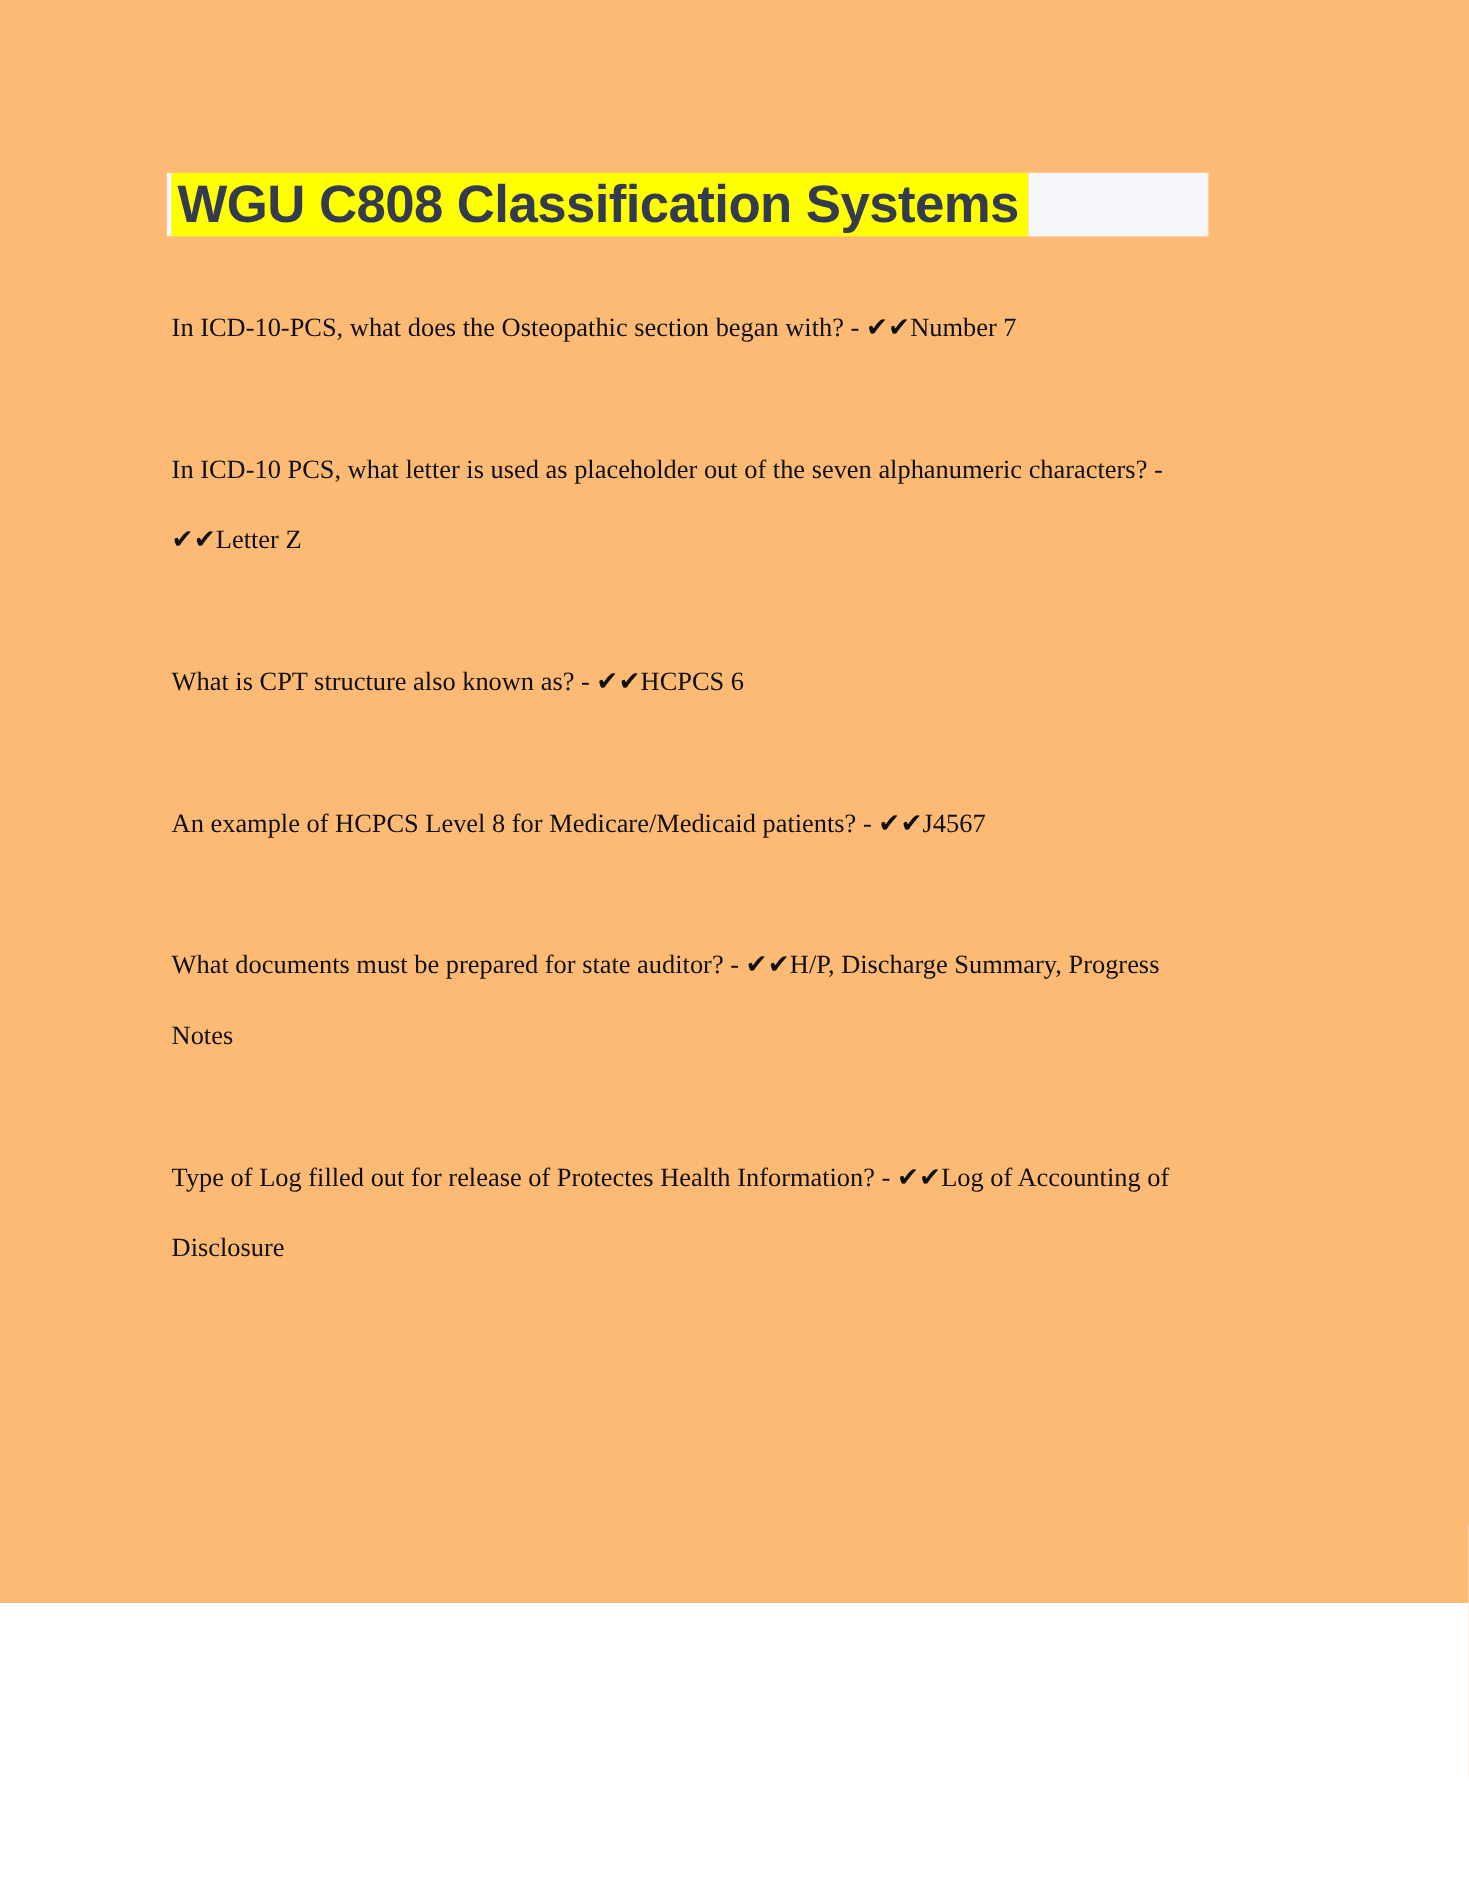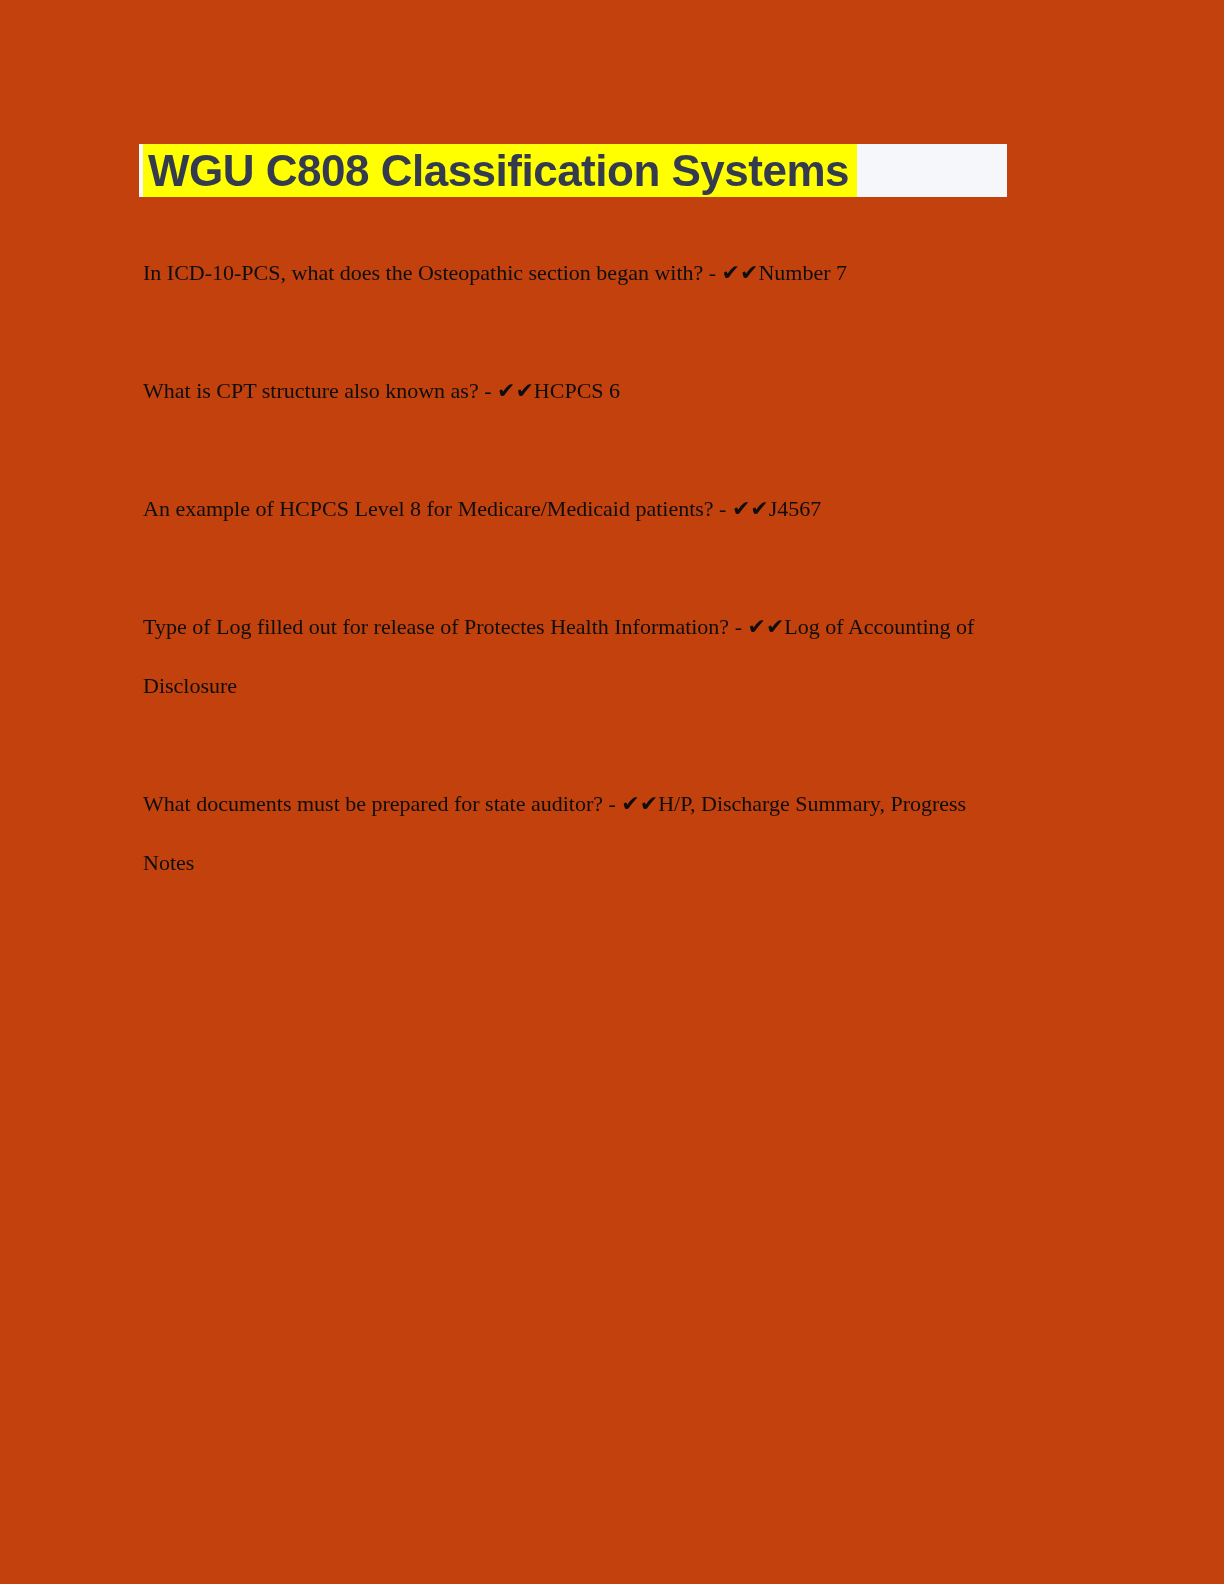"WGU C808 Classification Systems" .page { background: #c2410c -> #fdba74; height: 1584px -> 1336px }
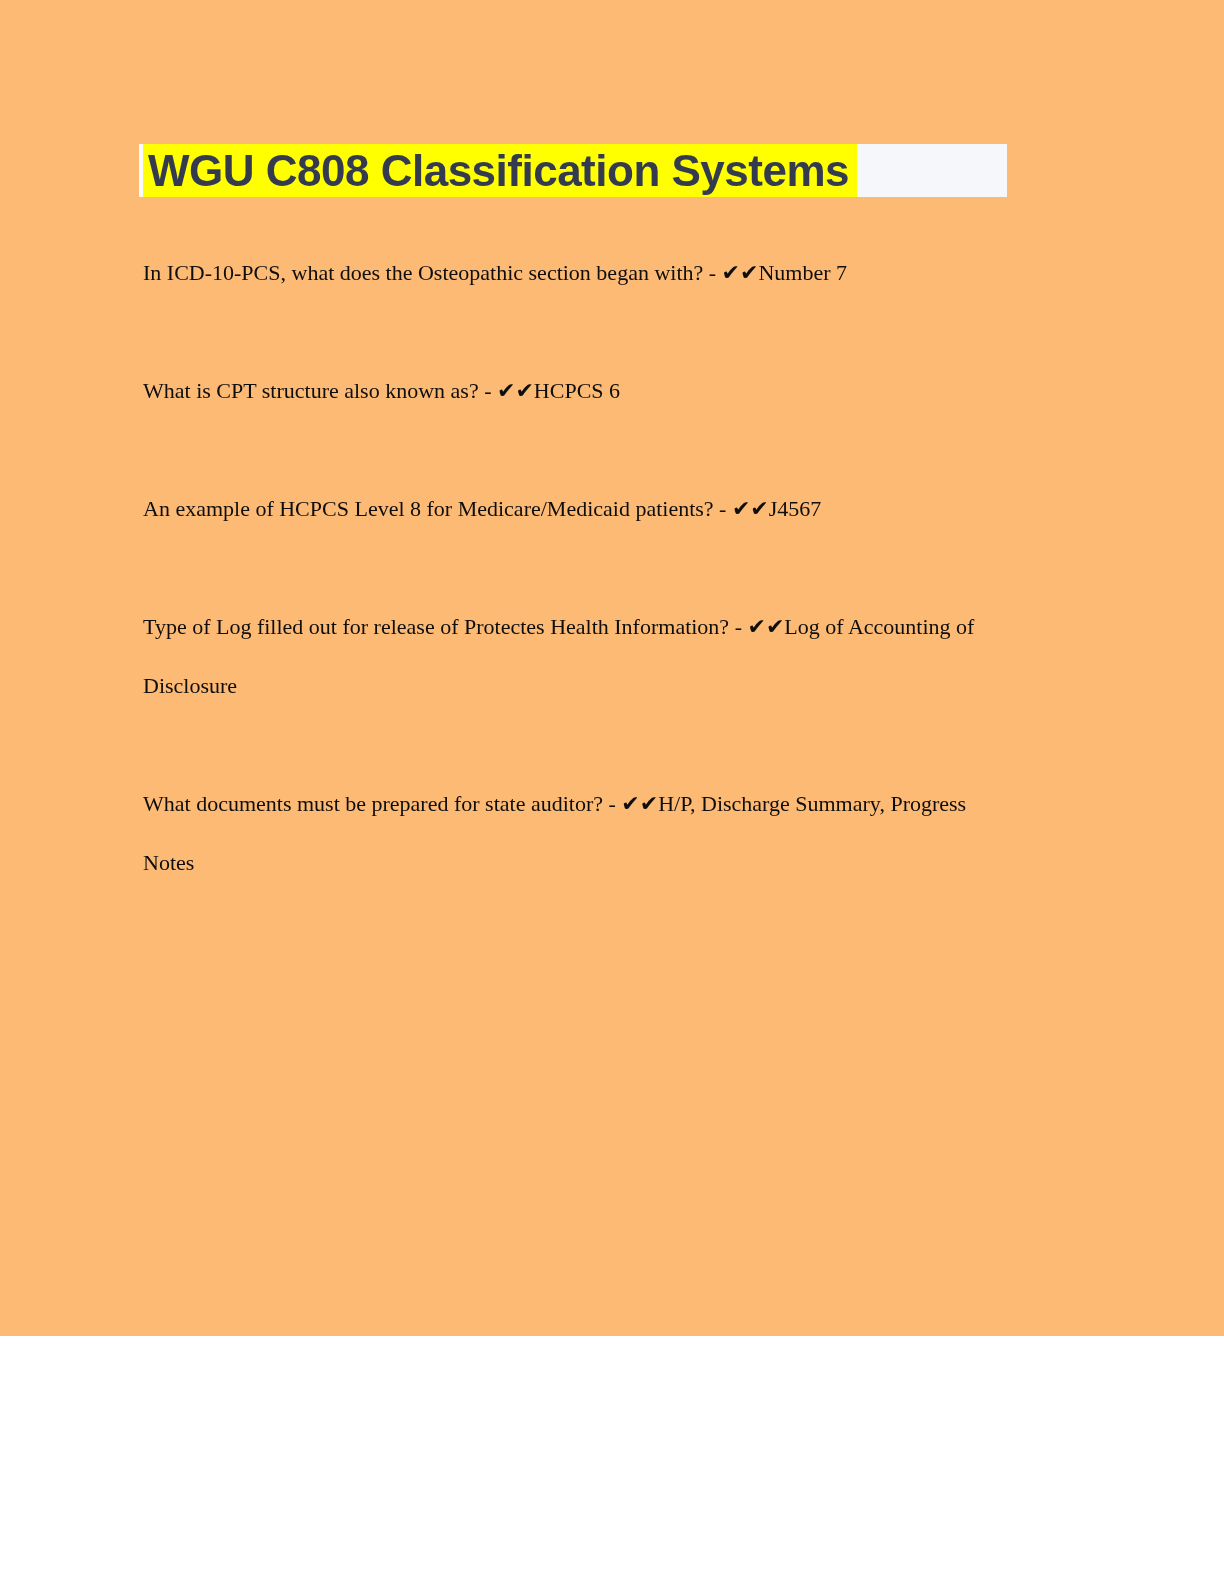"In ICD-10 PCS, what letter" p.q { html: none -> <p> <span>In ICD-10 PCS, what letter is used as placeholder out of the seven alphanumeric characters? -</span> <span>✔✔Letter Z</span> </p> }
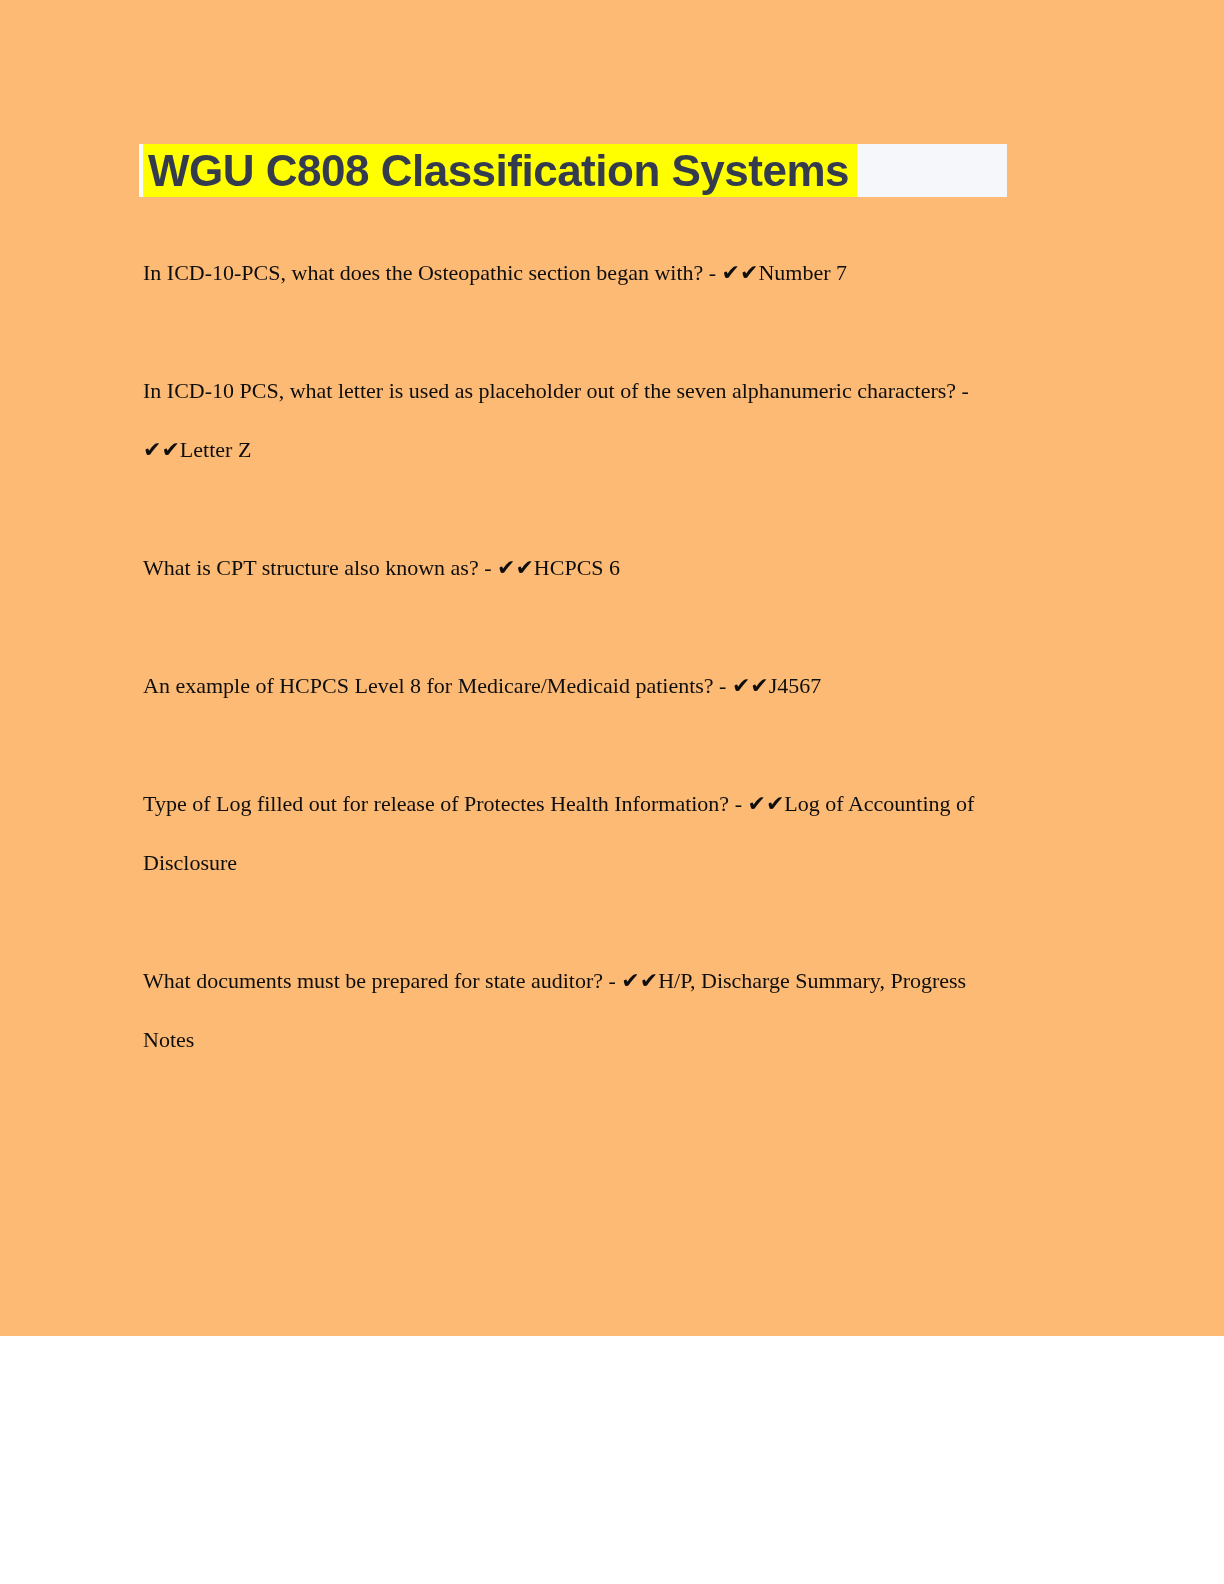"Type of Log filled out" p.q { order: before "What documents must be prepared" -> after "What documents must be prepared" }
